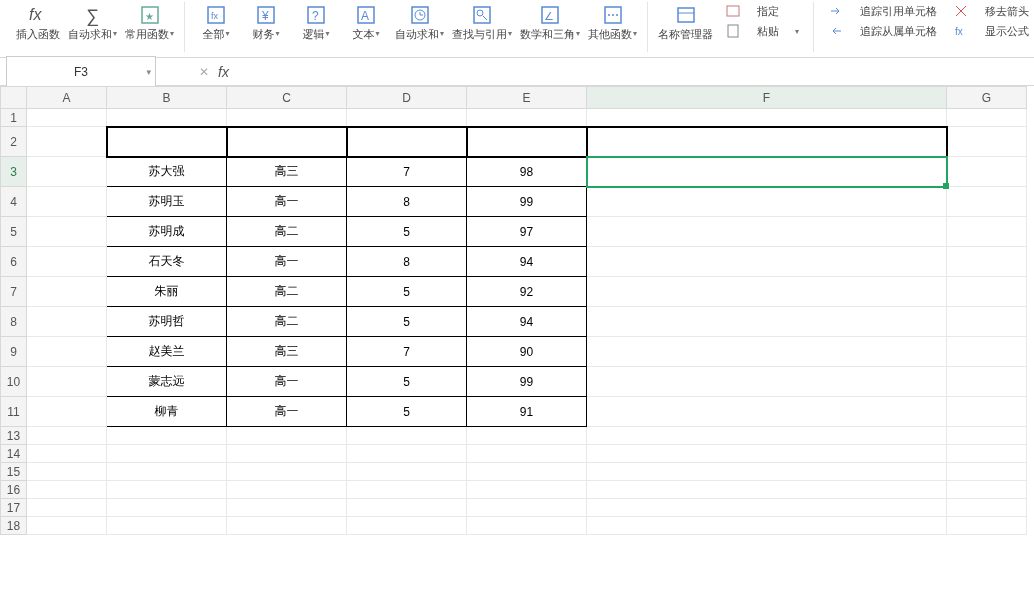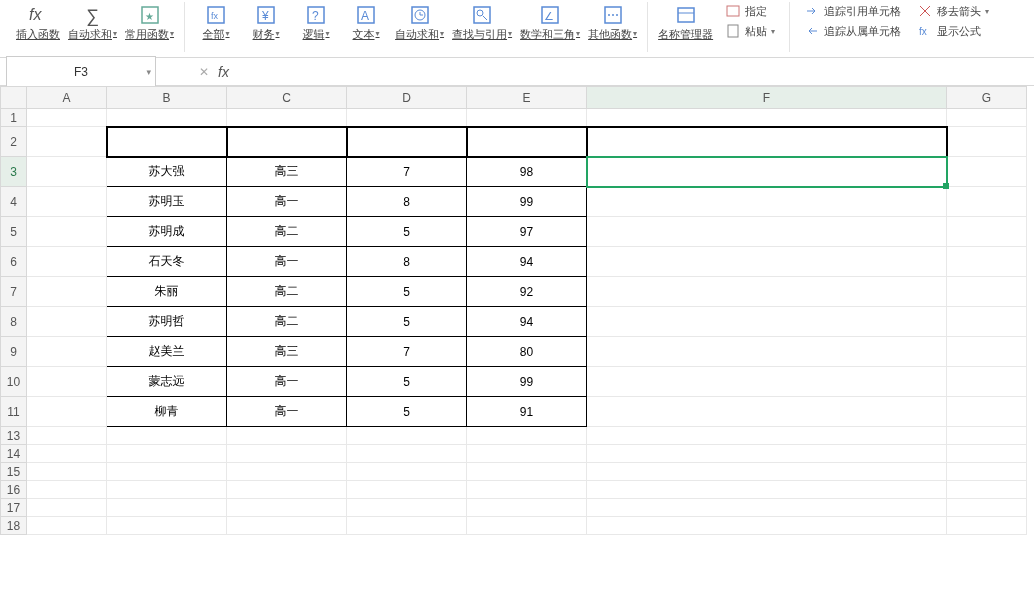"指定" .rib-mini { gap: 4px -> 16px }
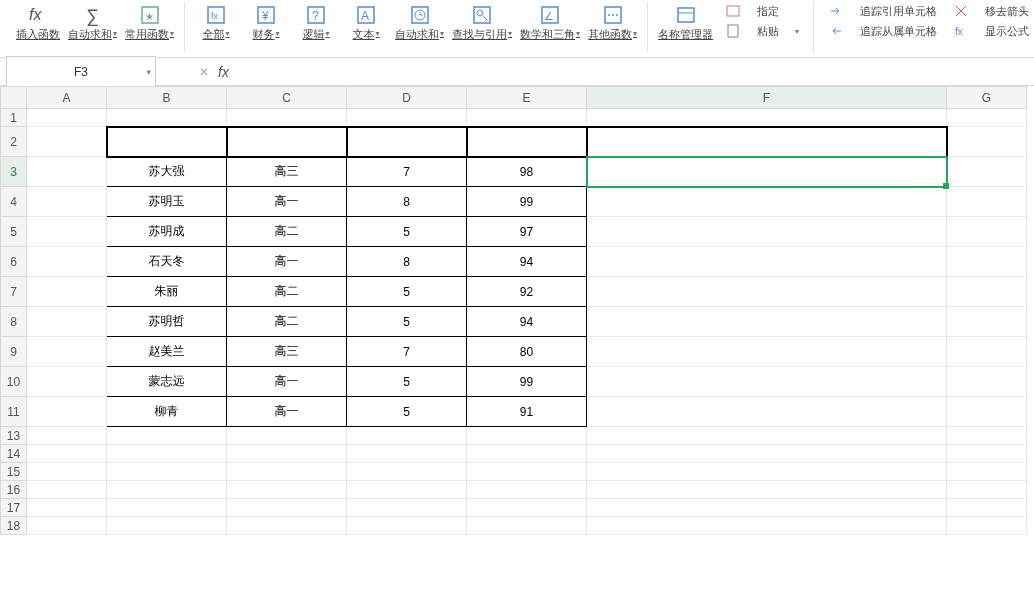"插入函数" .rib-lbl { text-decoration: underline -> none }
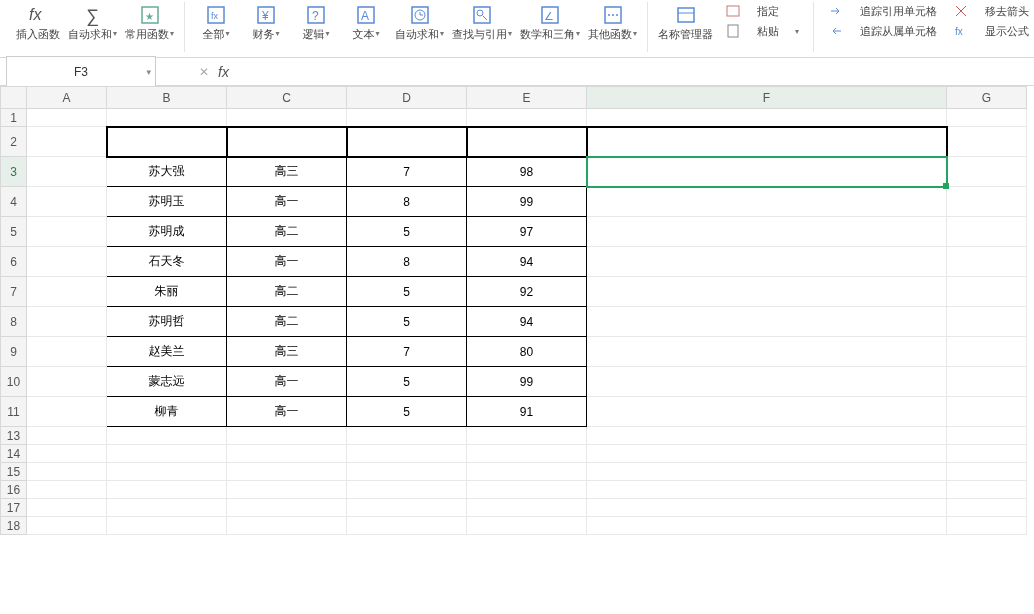"80" td.cell { text: 80 -> 90 }
